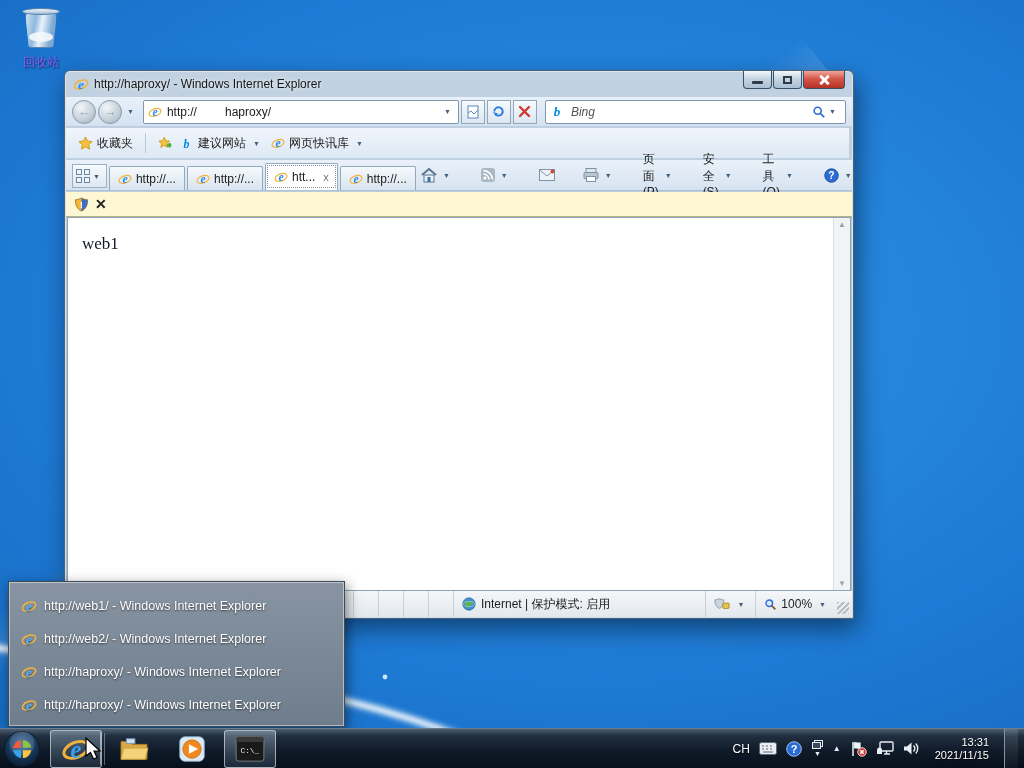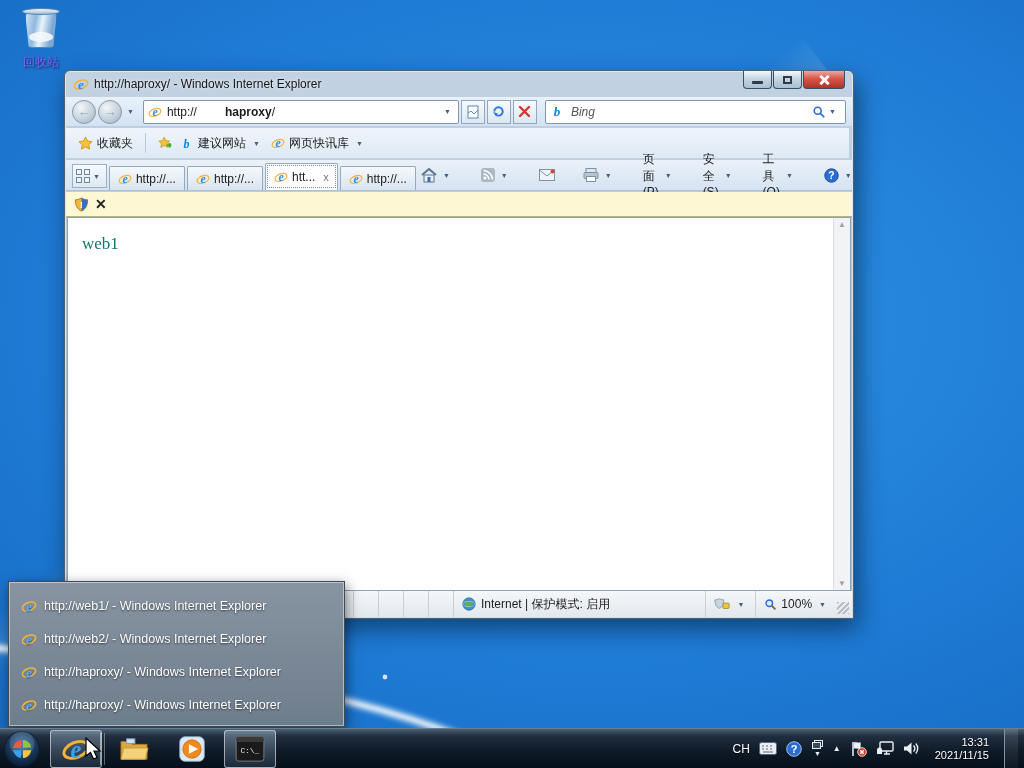"haproxy" .addr-text b { font-weight: bold -> normal }
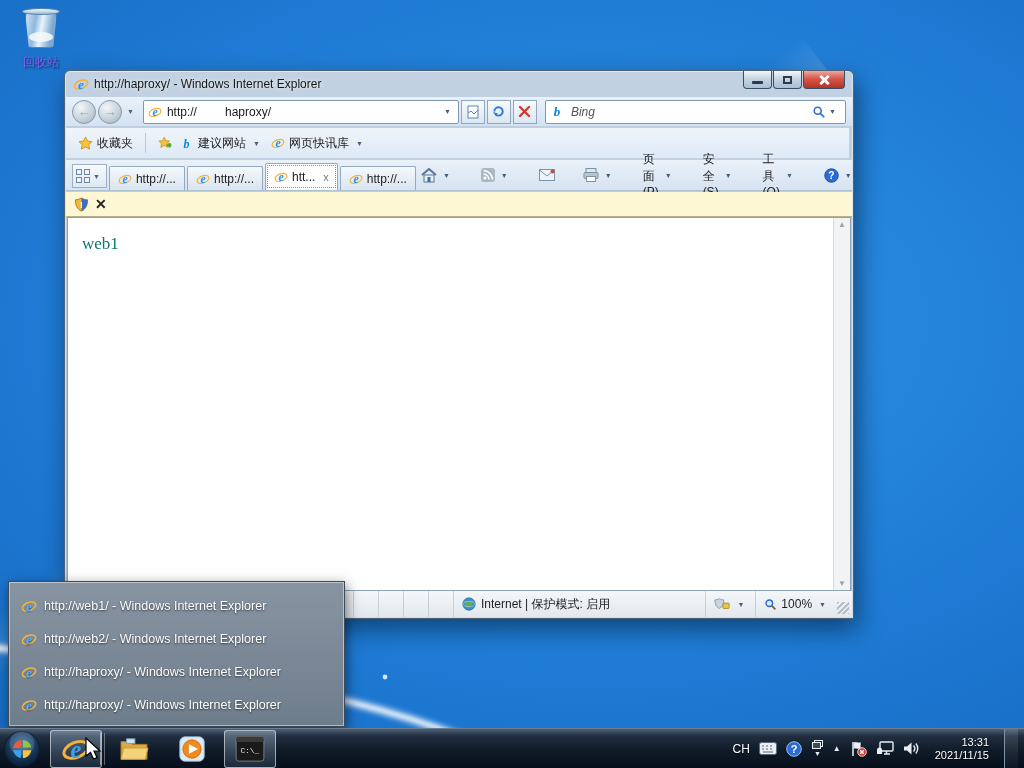"web1" .page-text { color: #0f766e -> #0f172a }
